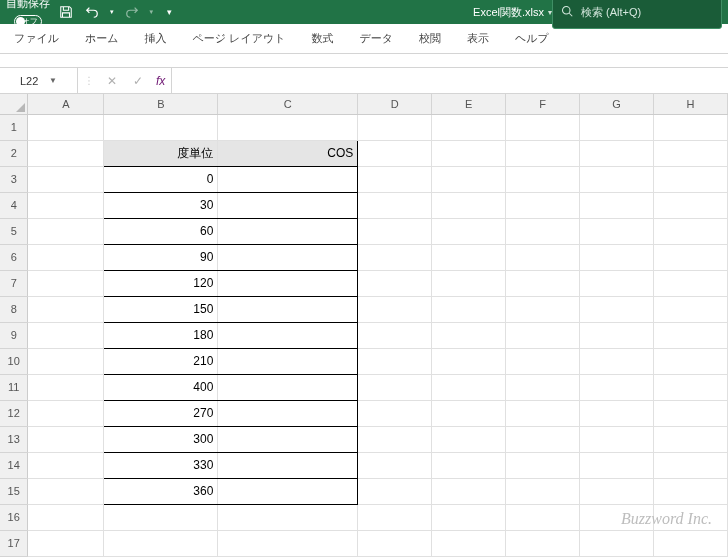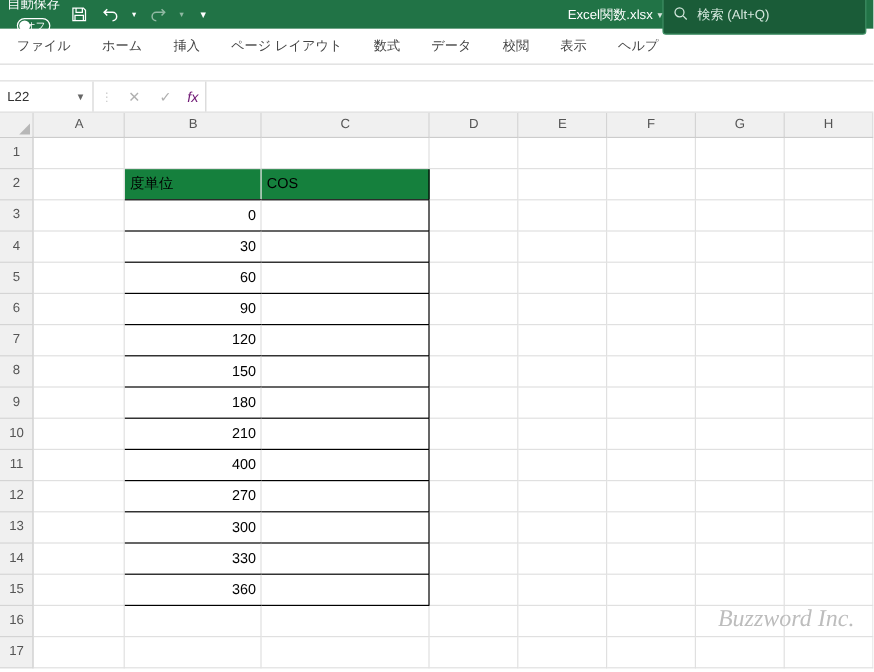"L22" .namebox { padding: 0 6px -> 0 20px }
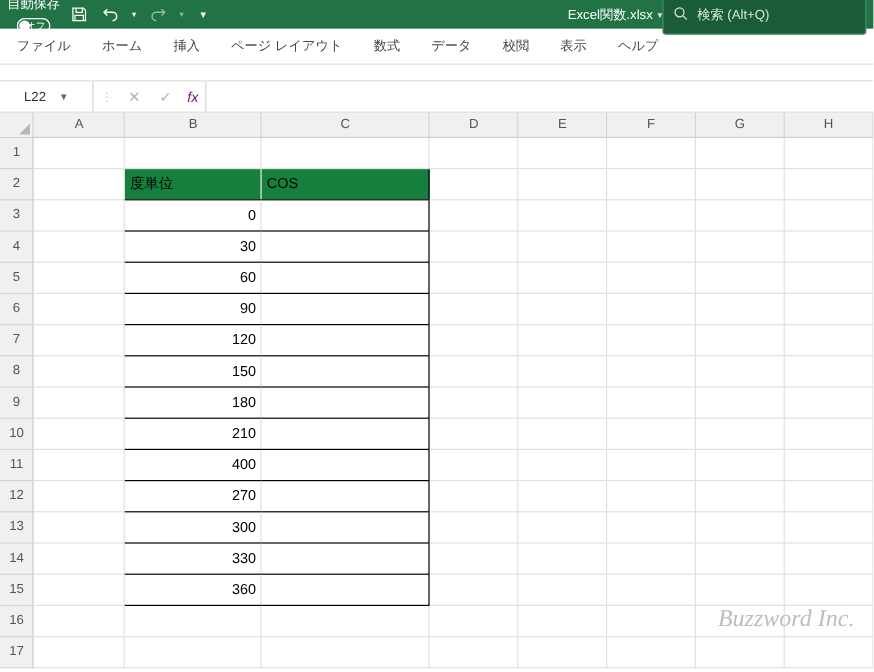"度単位" .hdr2 { background: #15803d -> #e5e5e5; text-align: left -> right }
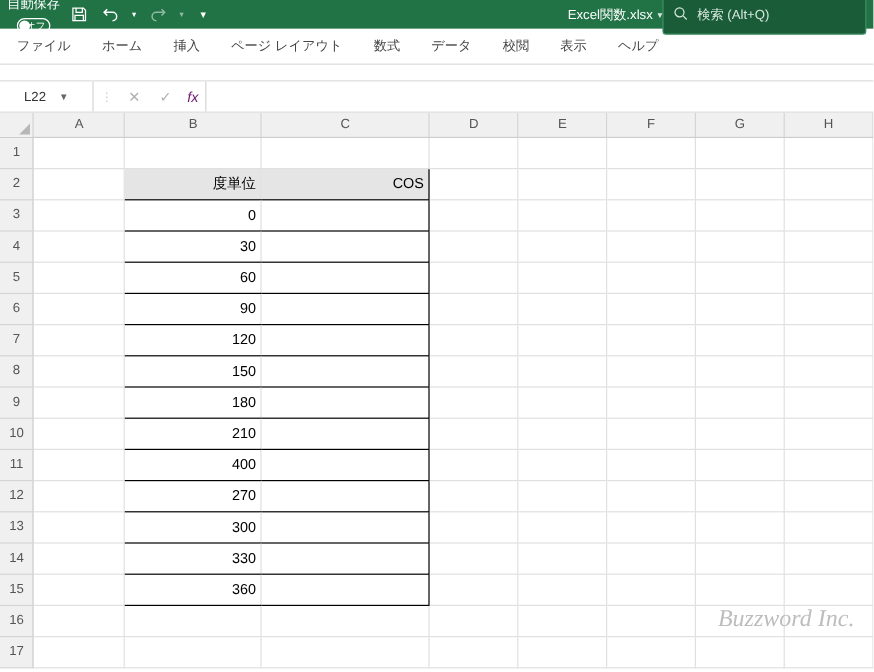"Buzzword Inc." .watermark { font-size: 20px -> 16px }
